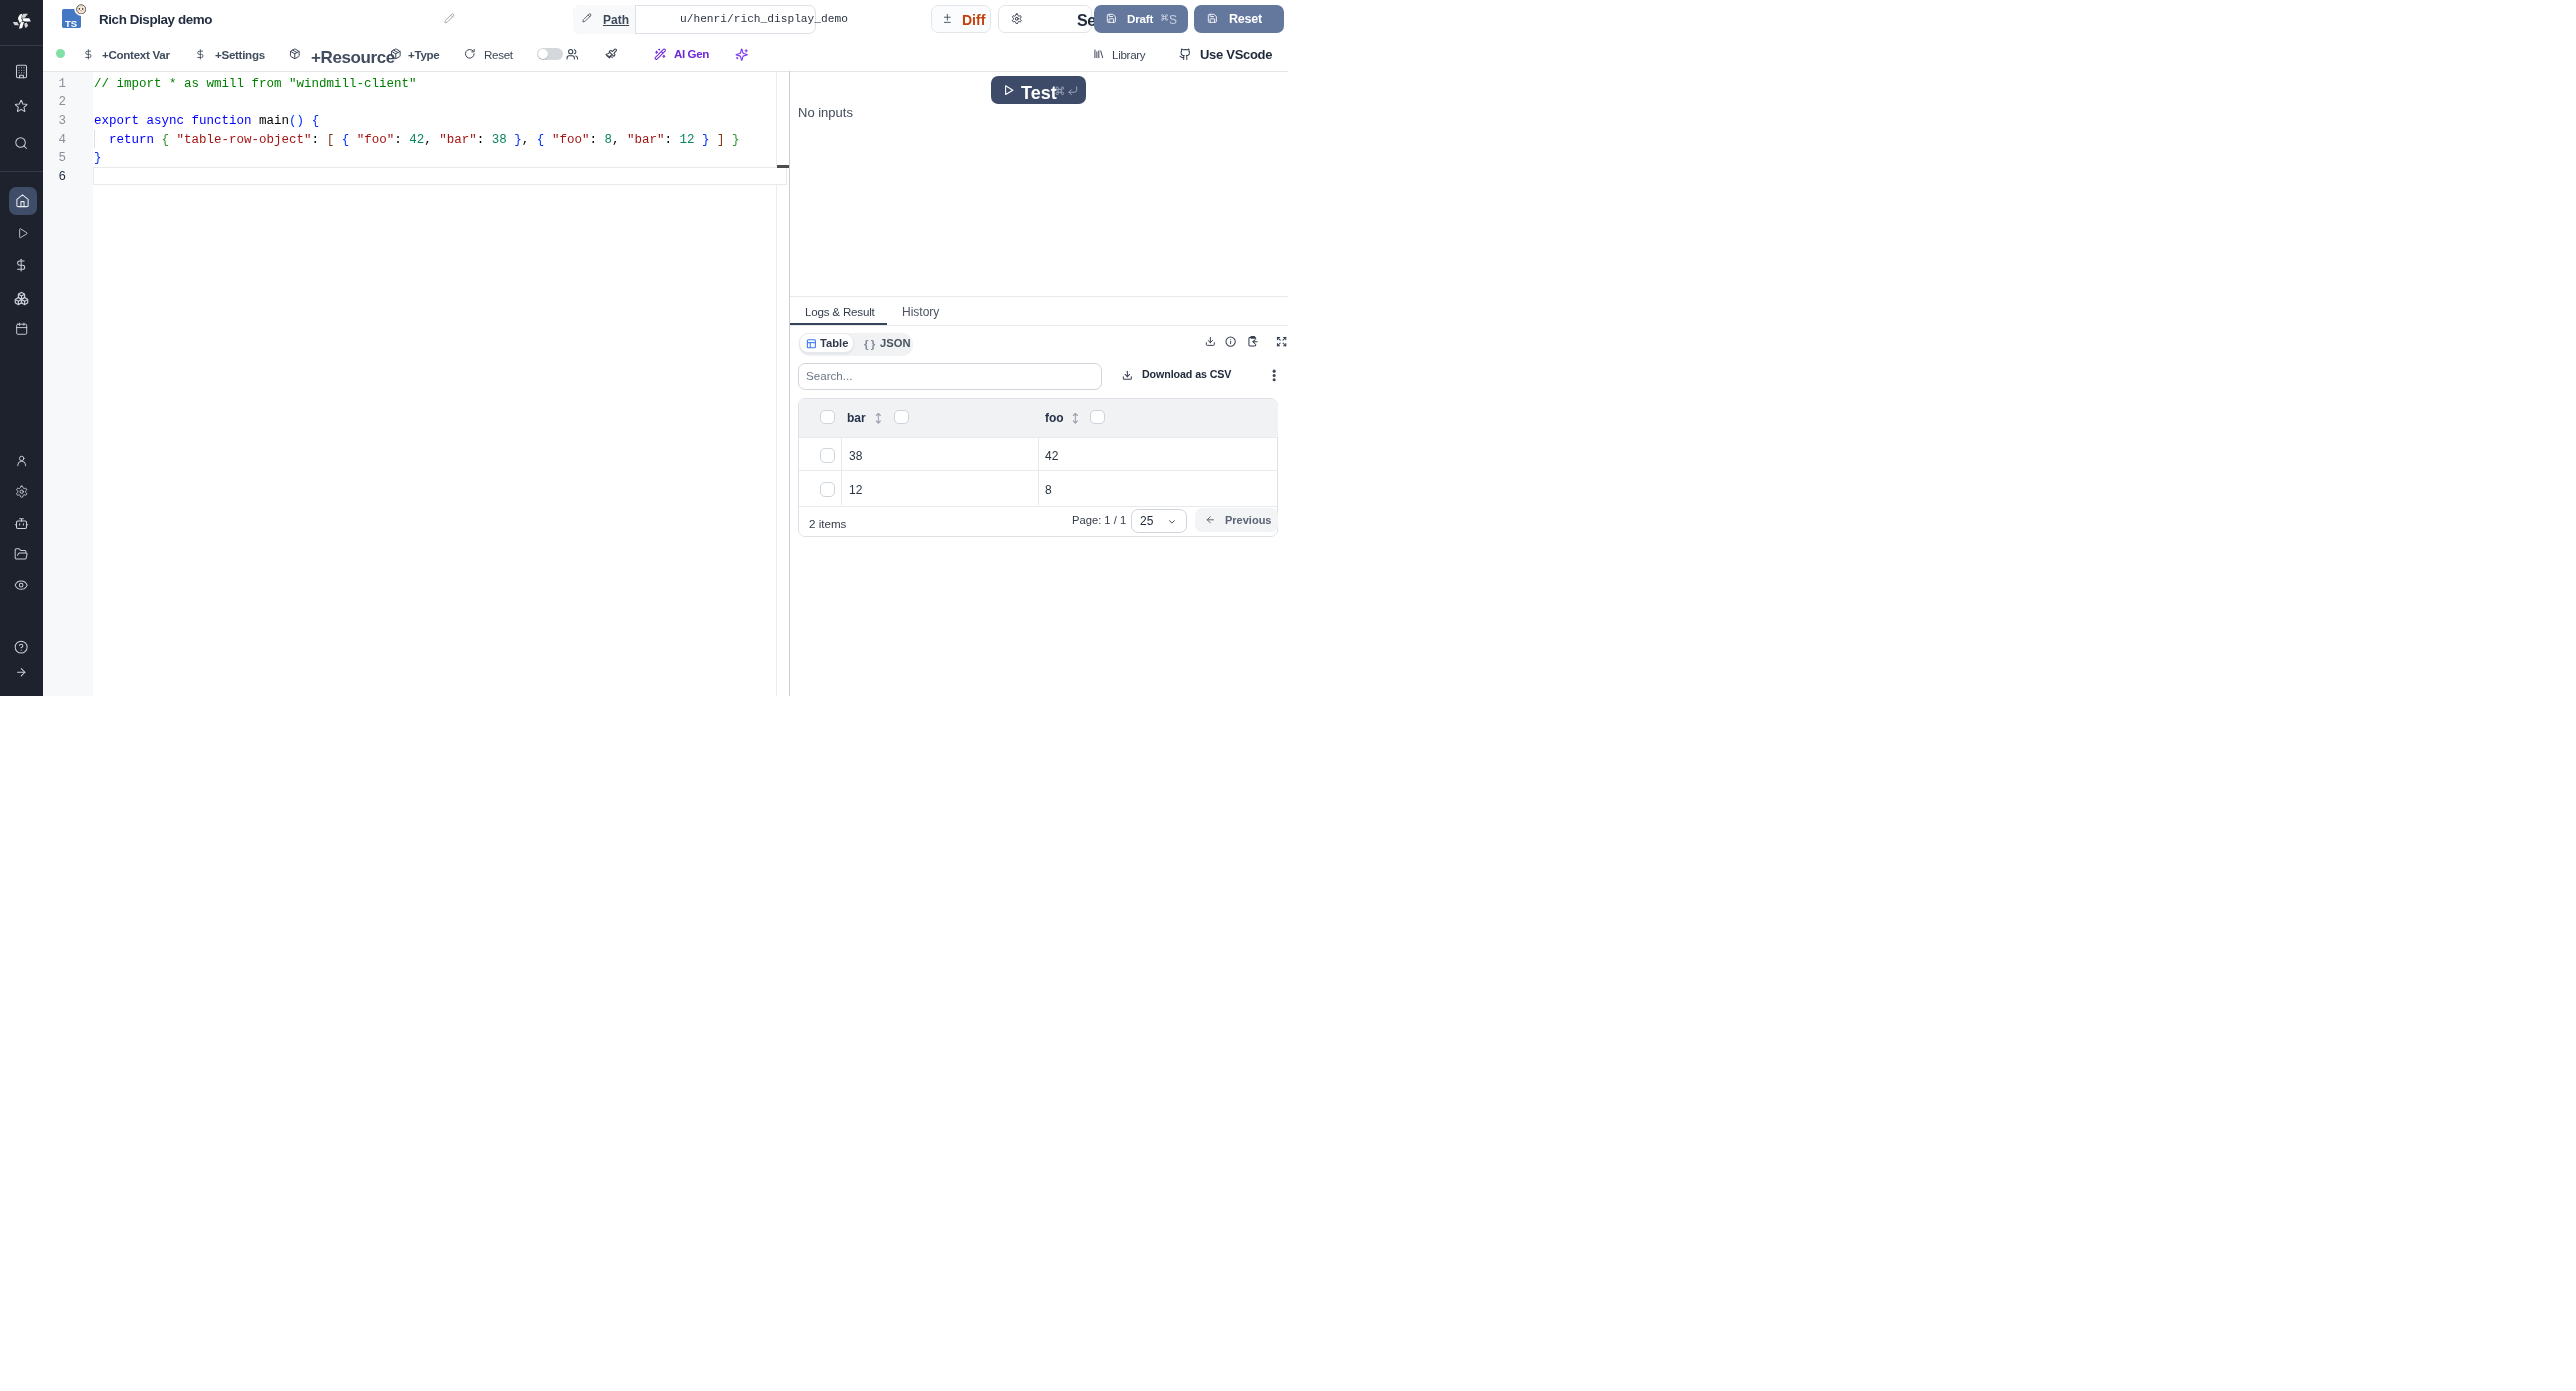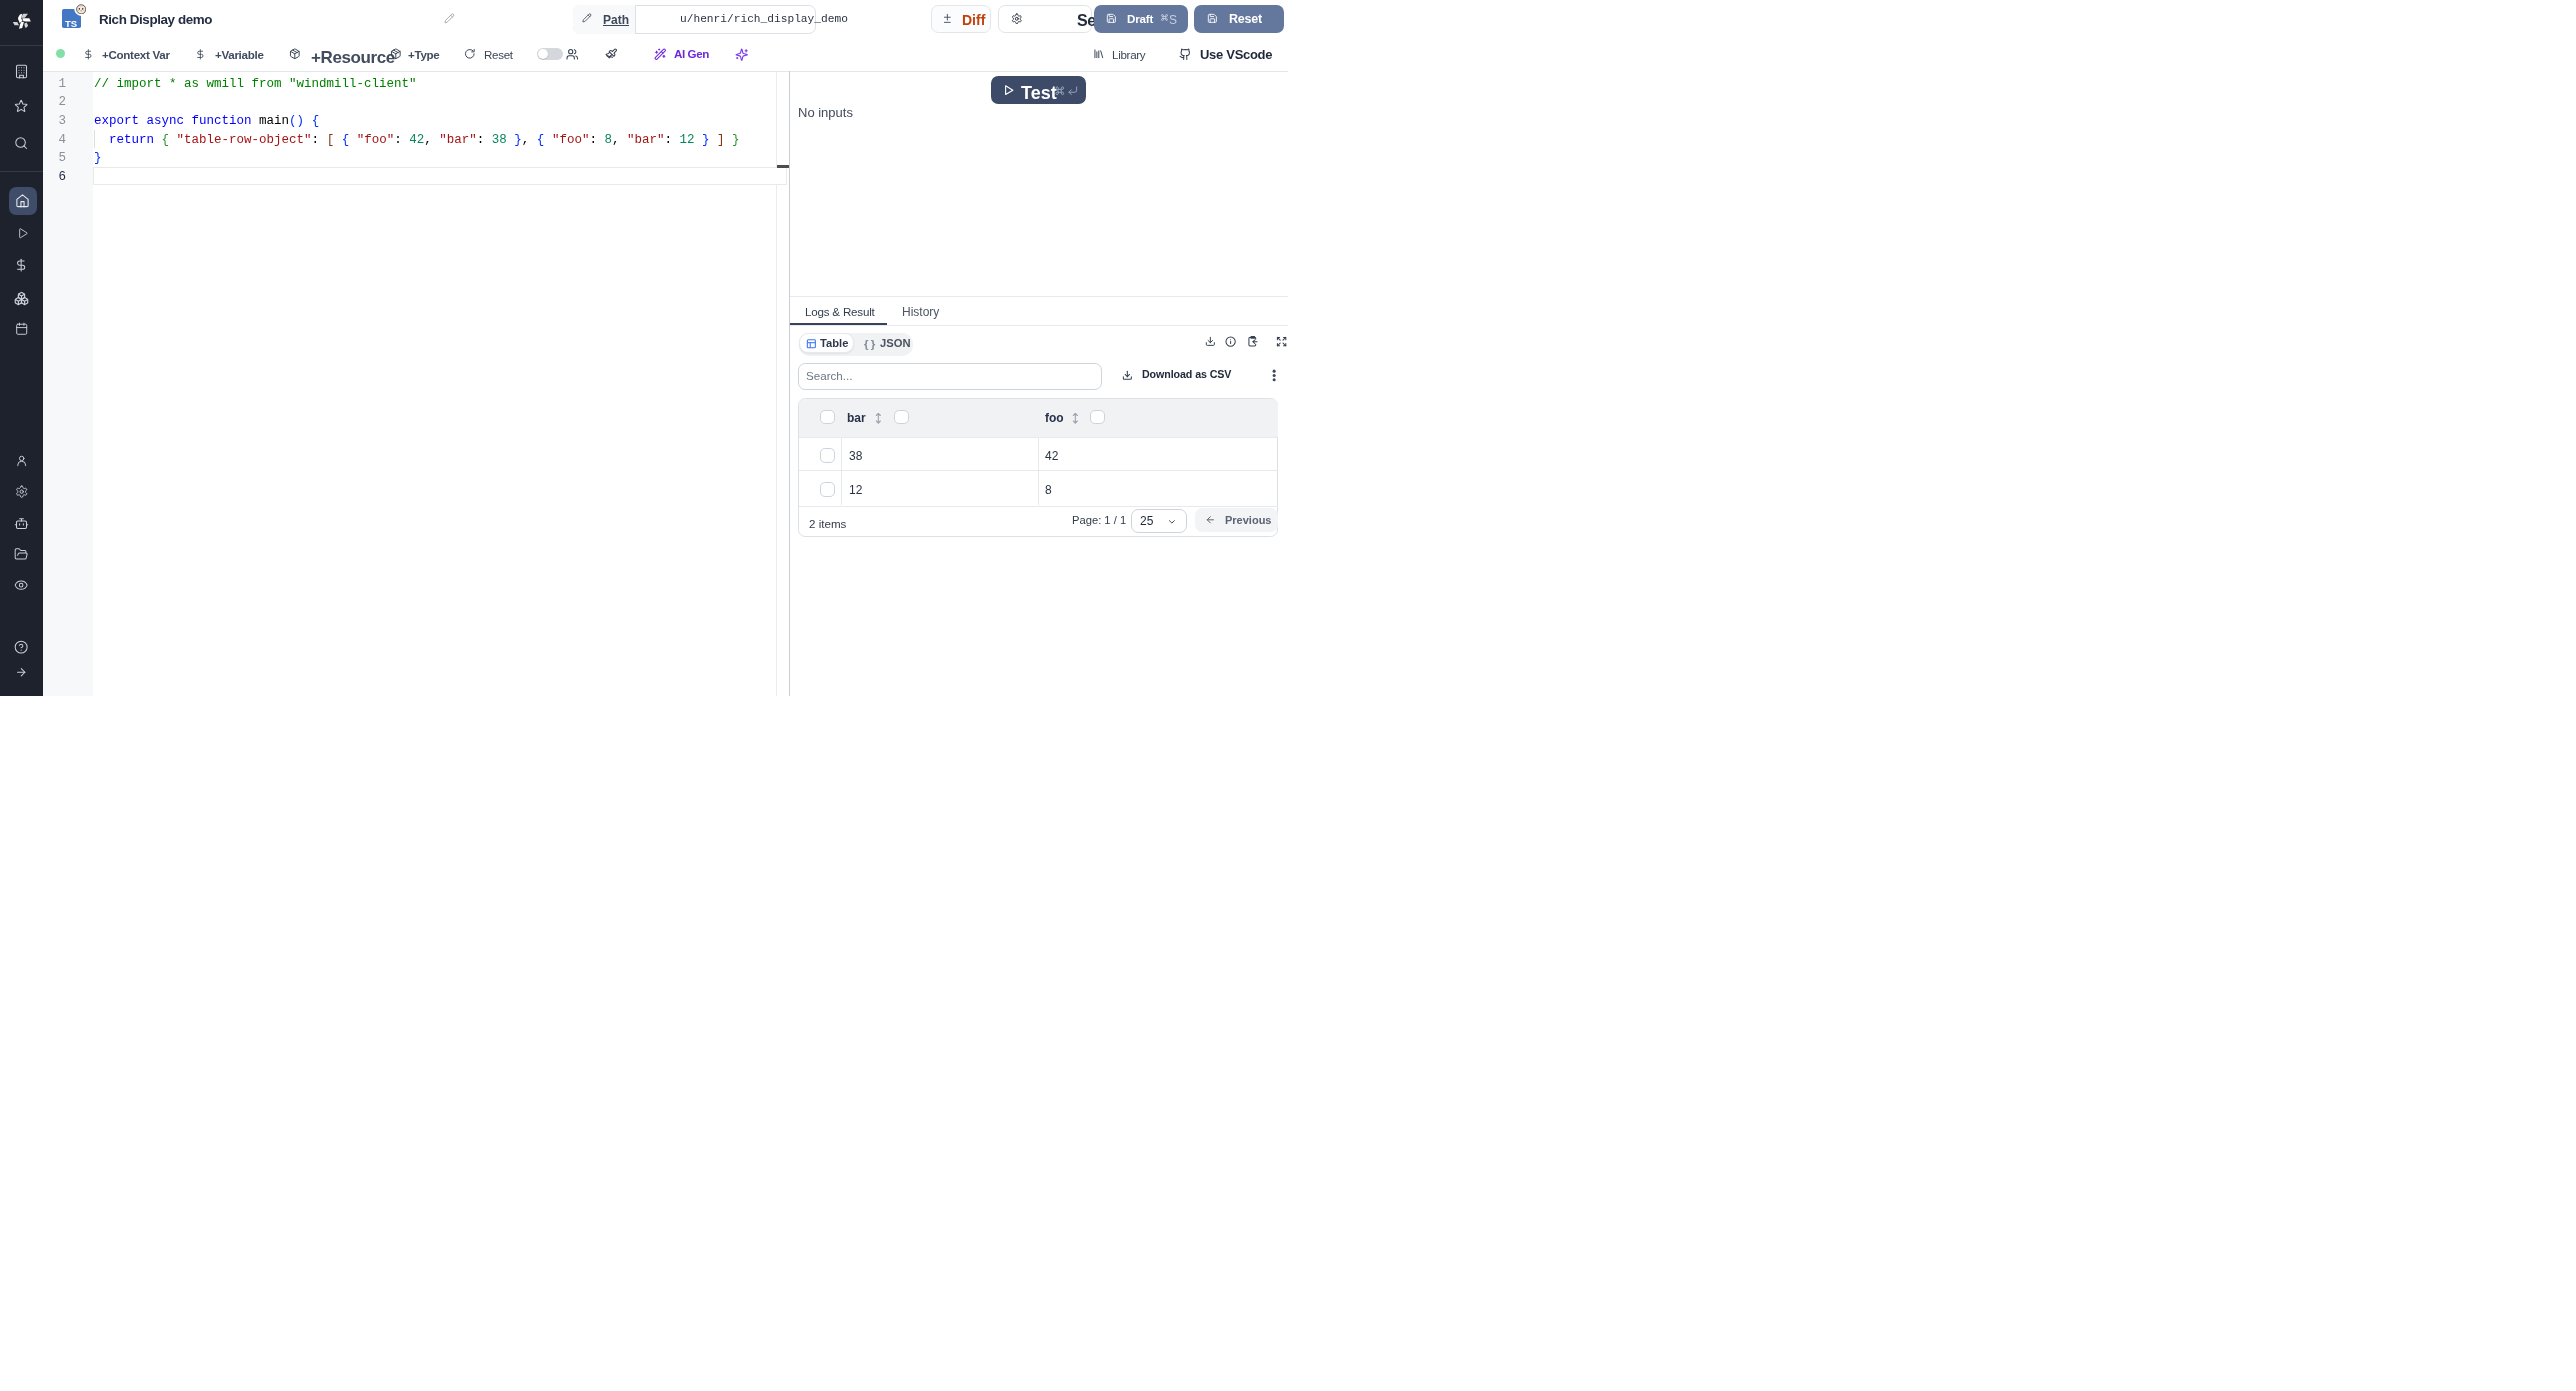"+Variable" div.abs { text: +Variable -> +Settings }
